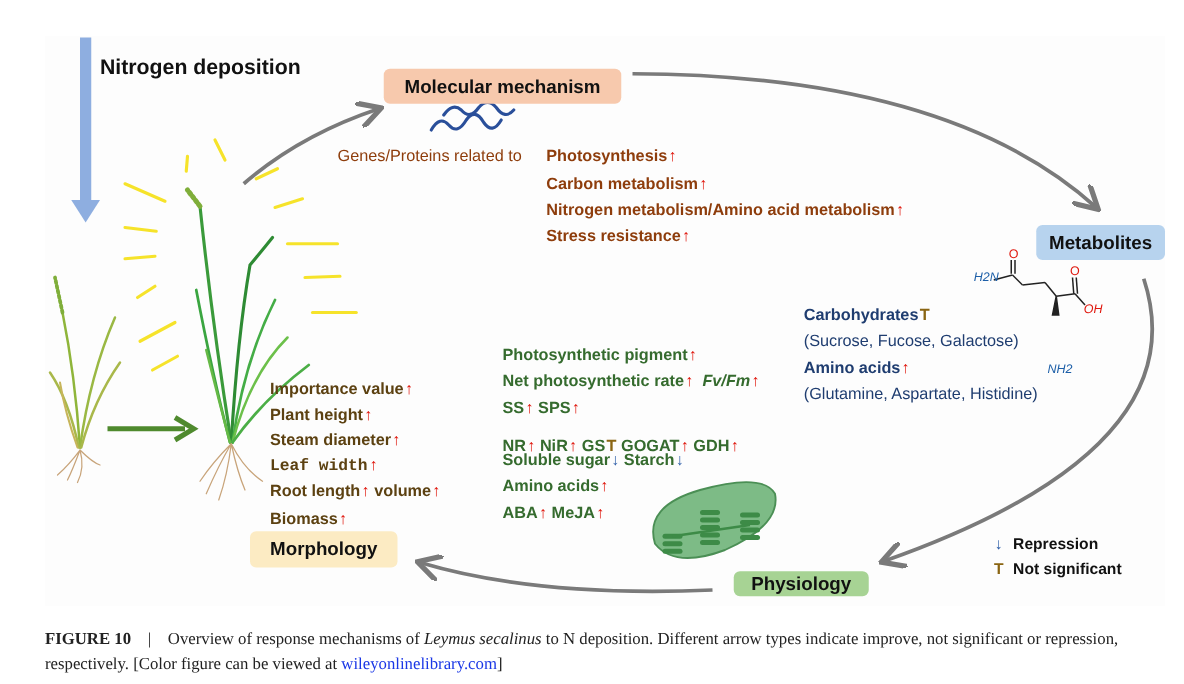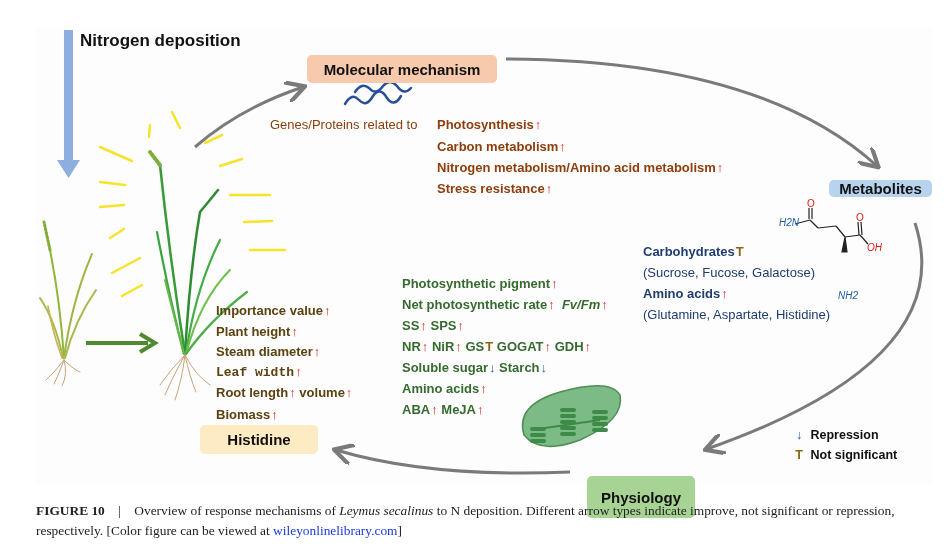"Nitrogen deposition" .title-n { top: 31px -> 44px }
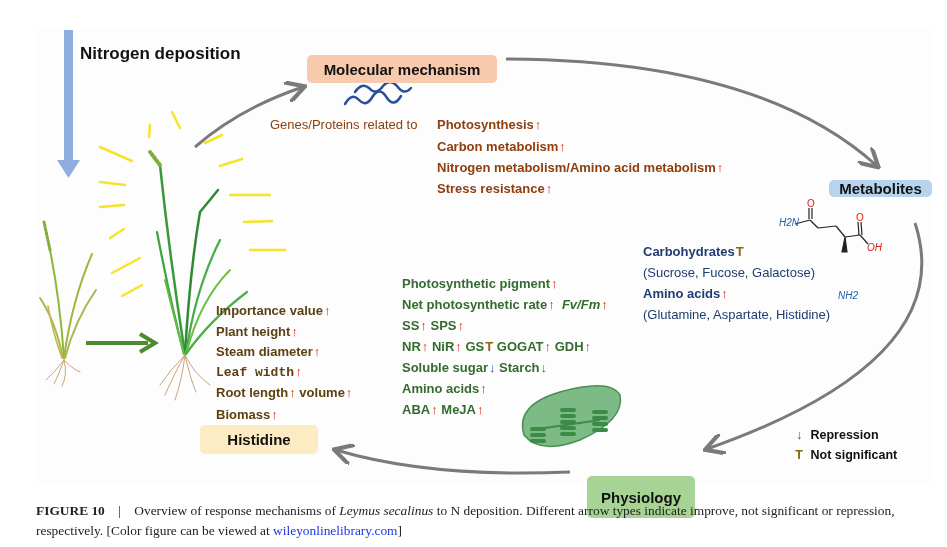"Metabolites" .box-met { height: 17px -> 28px }
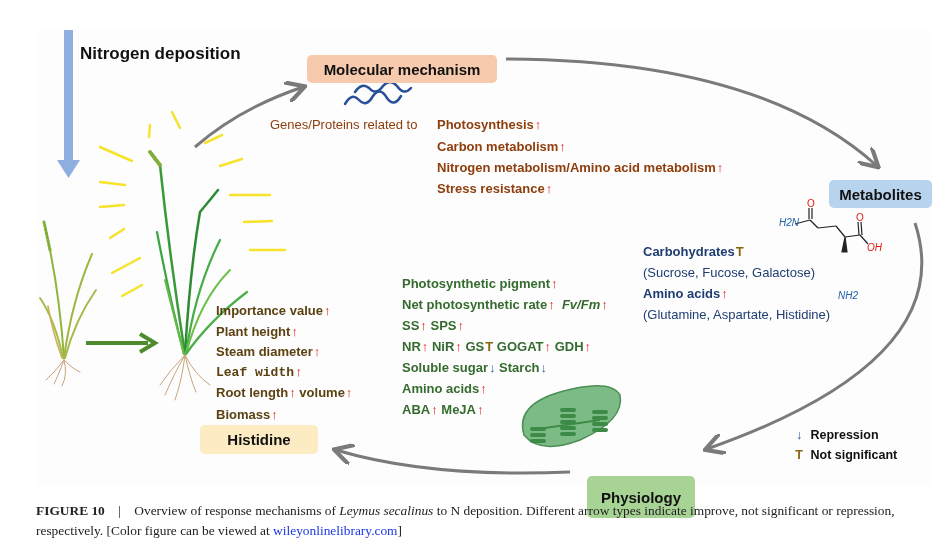"NR↑ NiR↑ GST GOGAT↑ GDH↑" div.phy-item { top: 339px -> 349px }
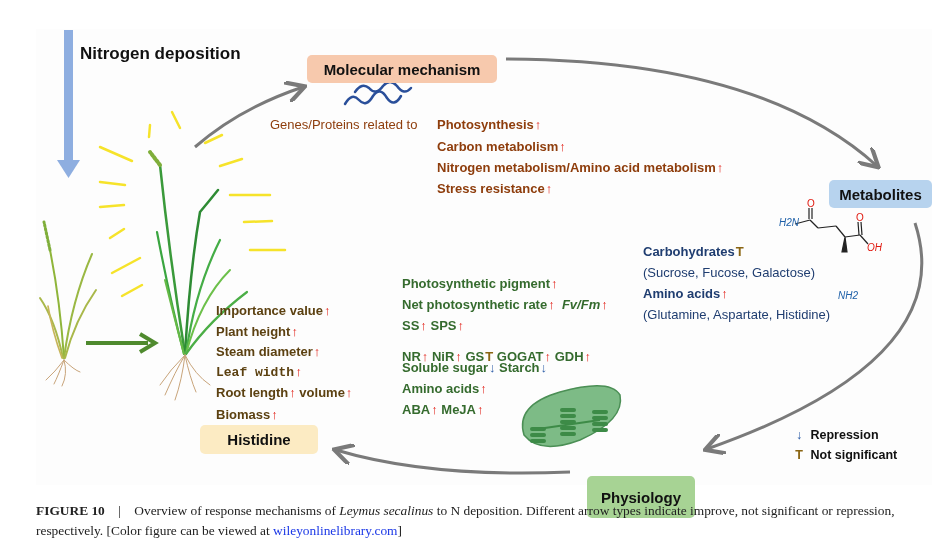"Histidine" div.box { text: Histidine -> Morphology }
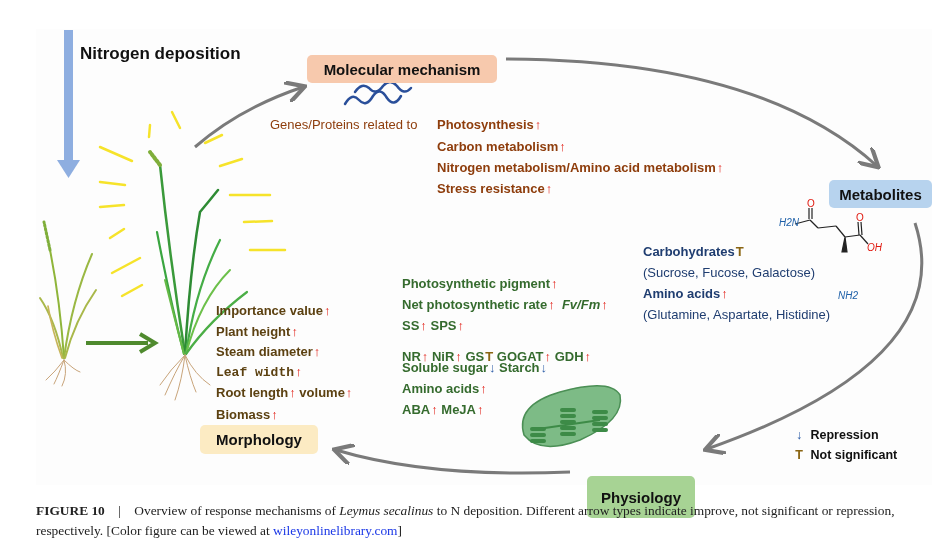"Physiology" .box-phy { height: 42px -> 20px; margin-top: 19px -> none }
